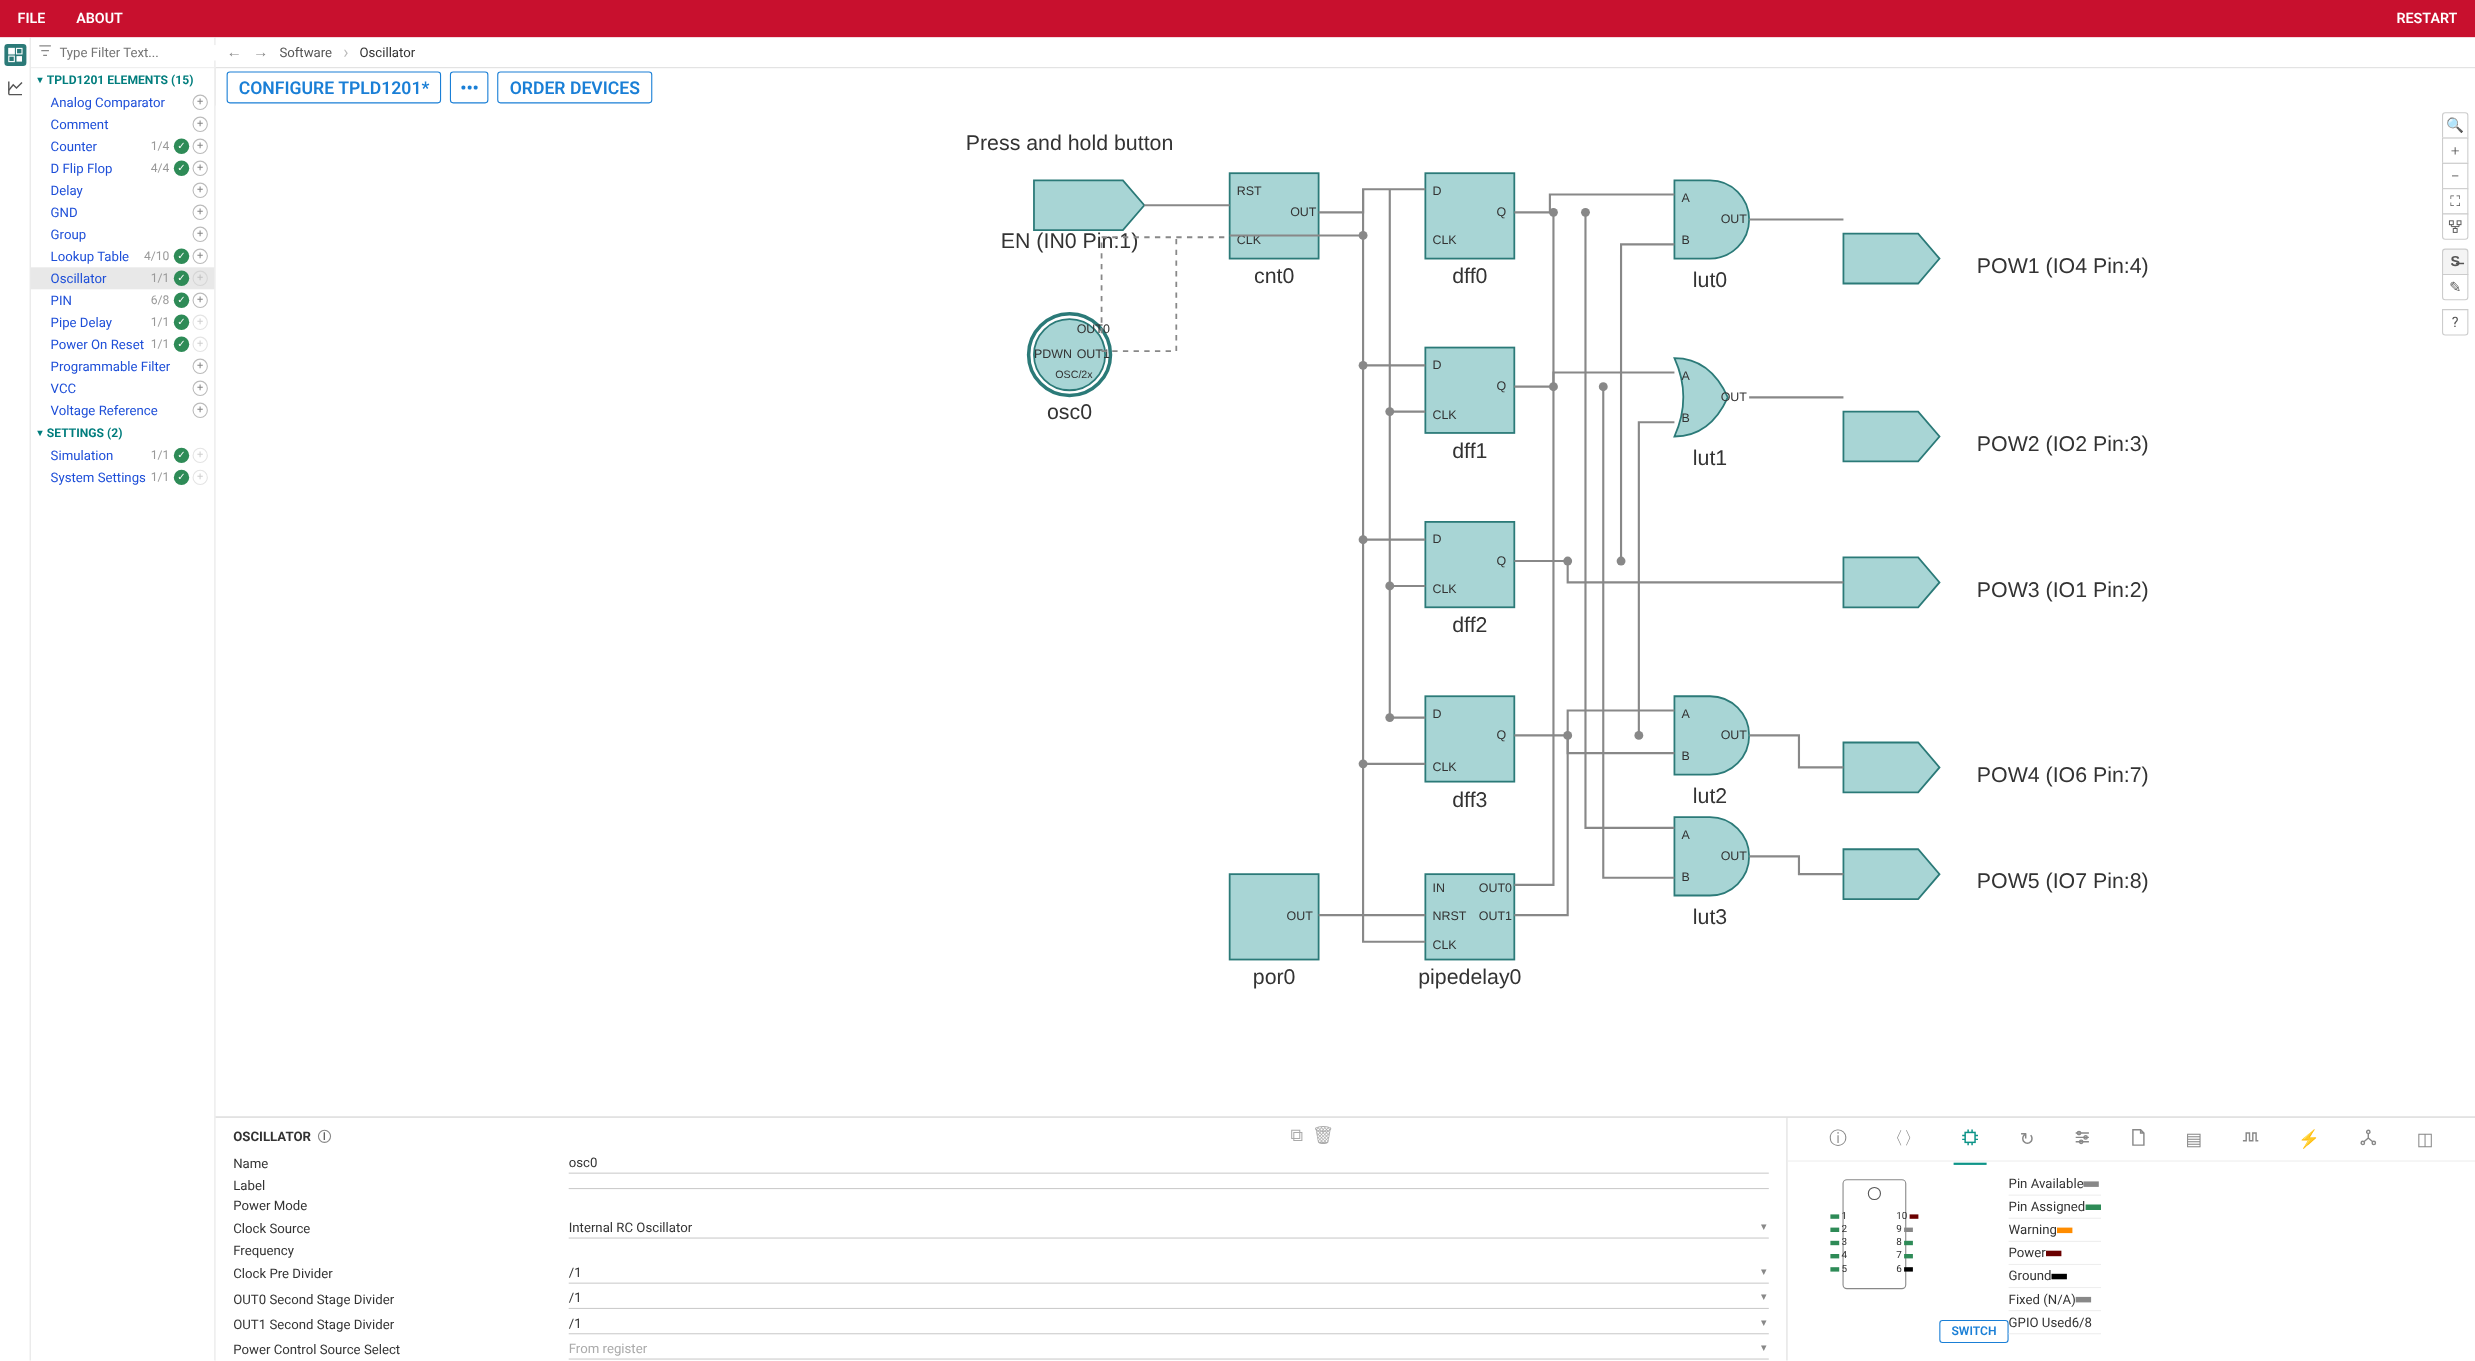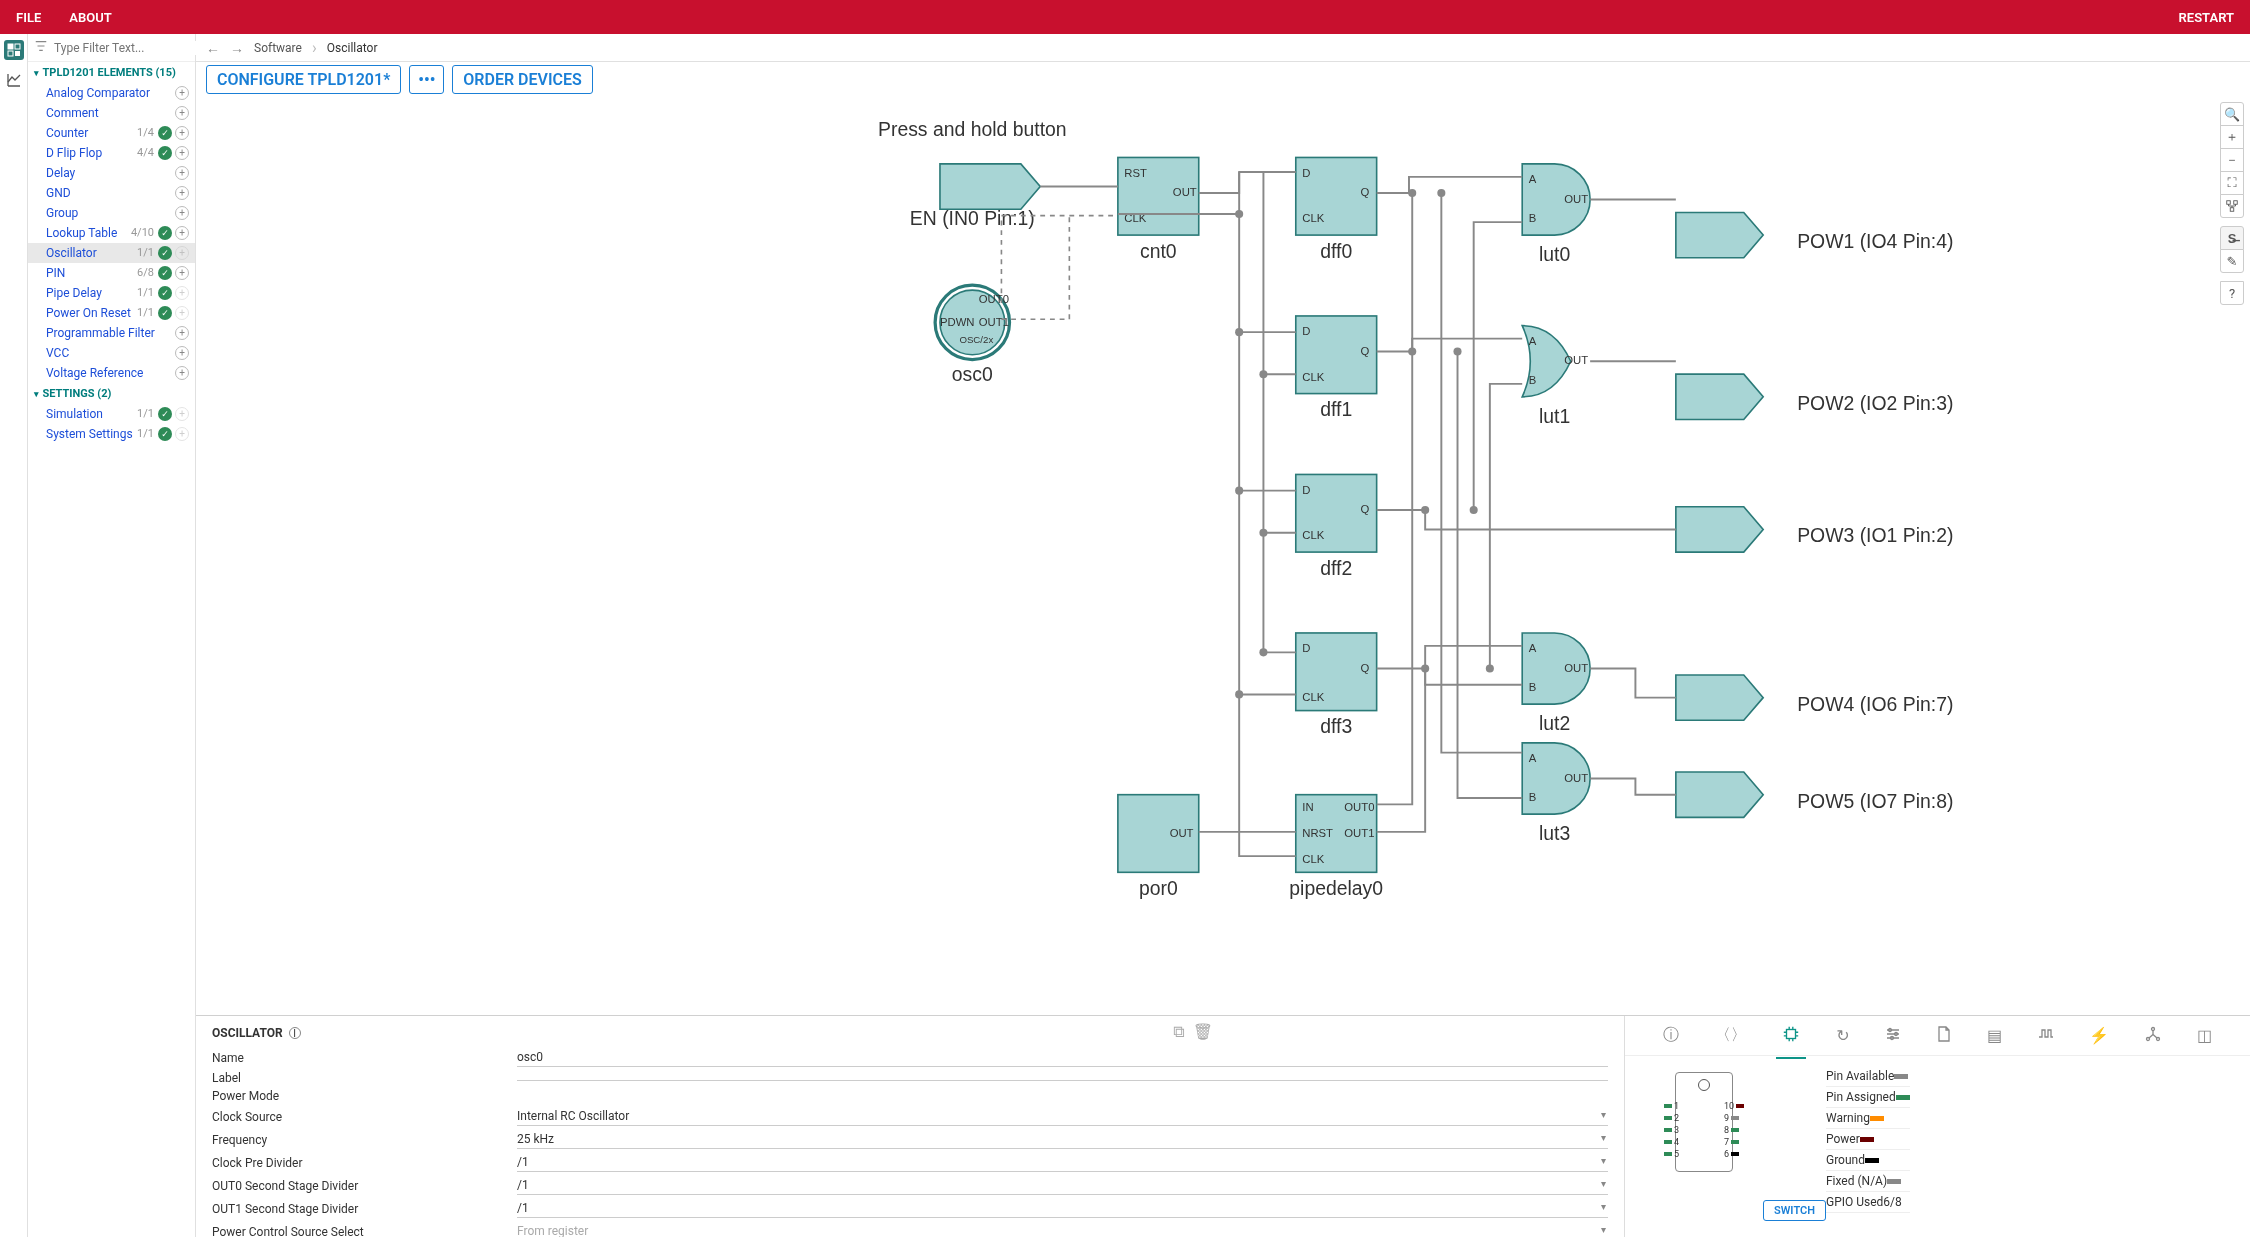"25 kHz" div.pvalue { html: <div>25 kHz</div> -> none }
